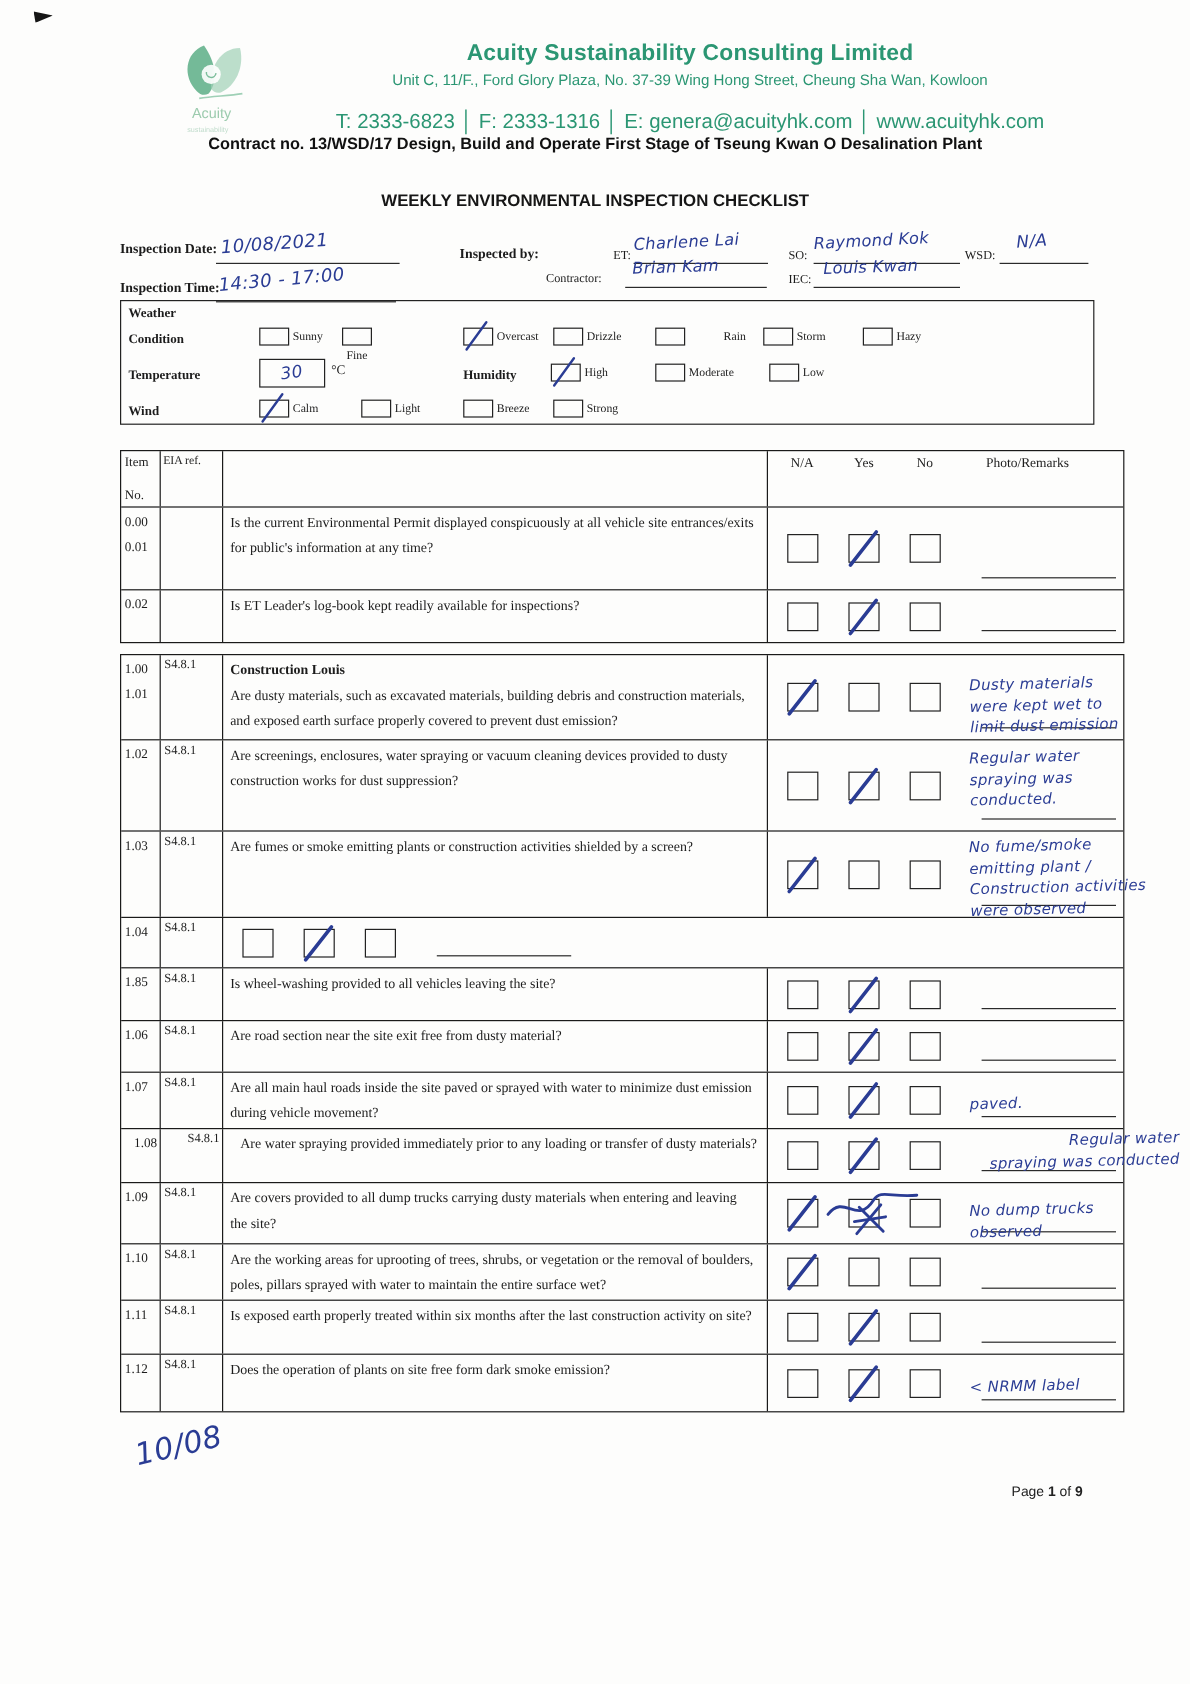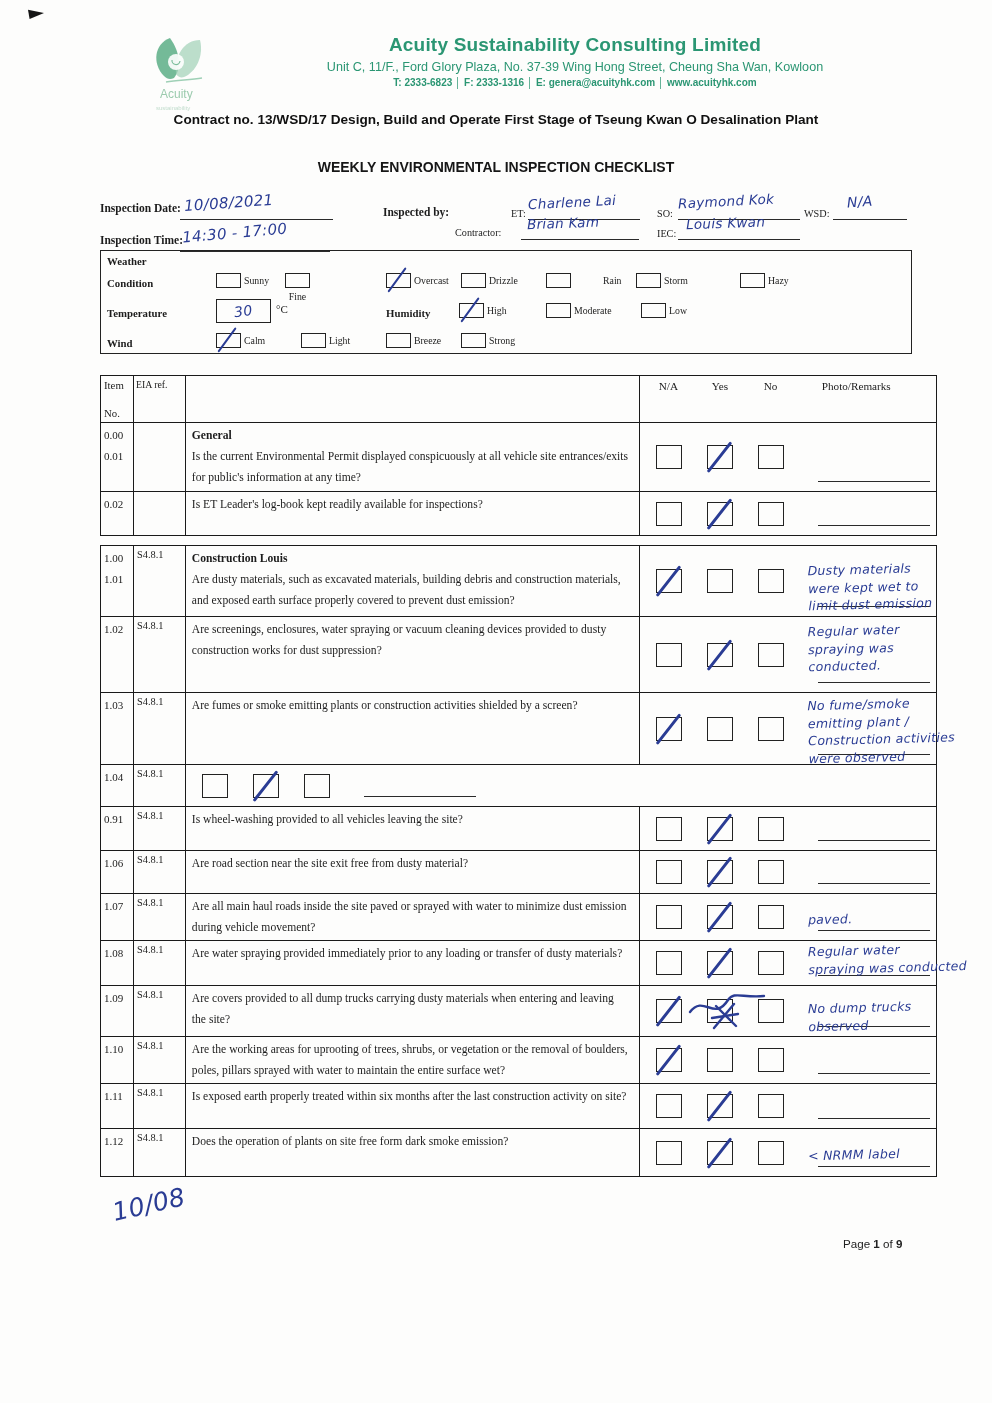"T: 2333-6823 │ F: 2333-1316" .company-contact { font-size: 10px -> 17px; font-weight: bold -> none; margin-top: 3px -> 18px }
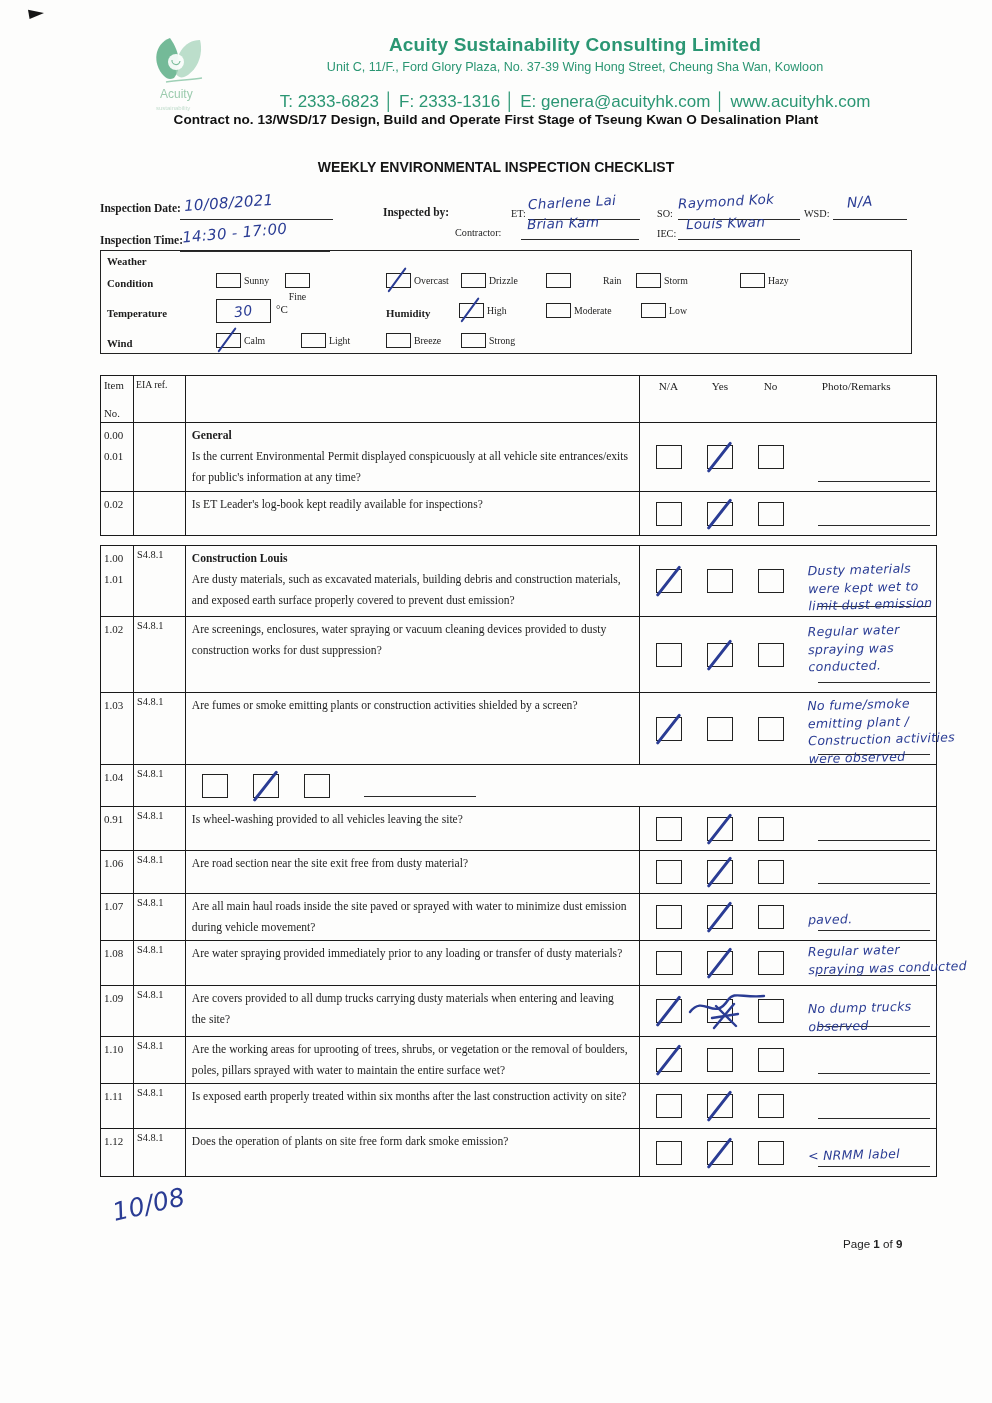"Hazy" div.witem { margin-left: 21px -> none }
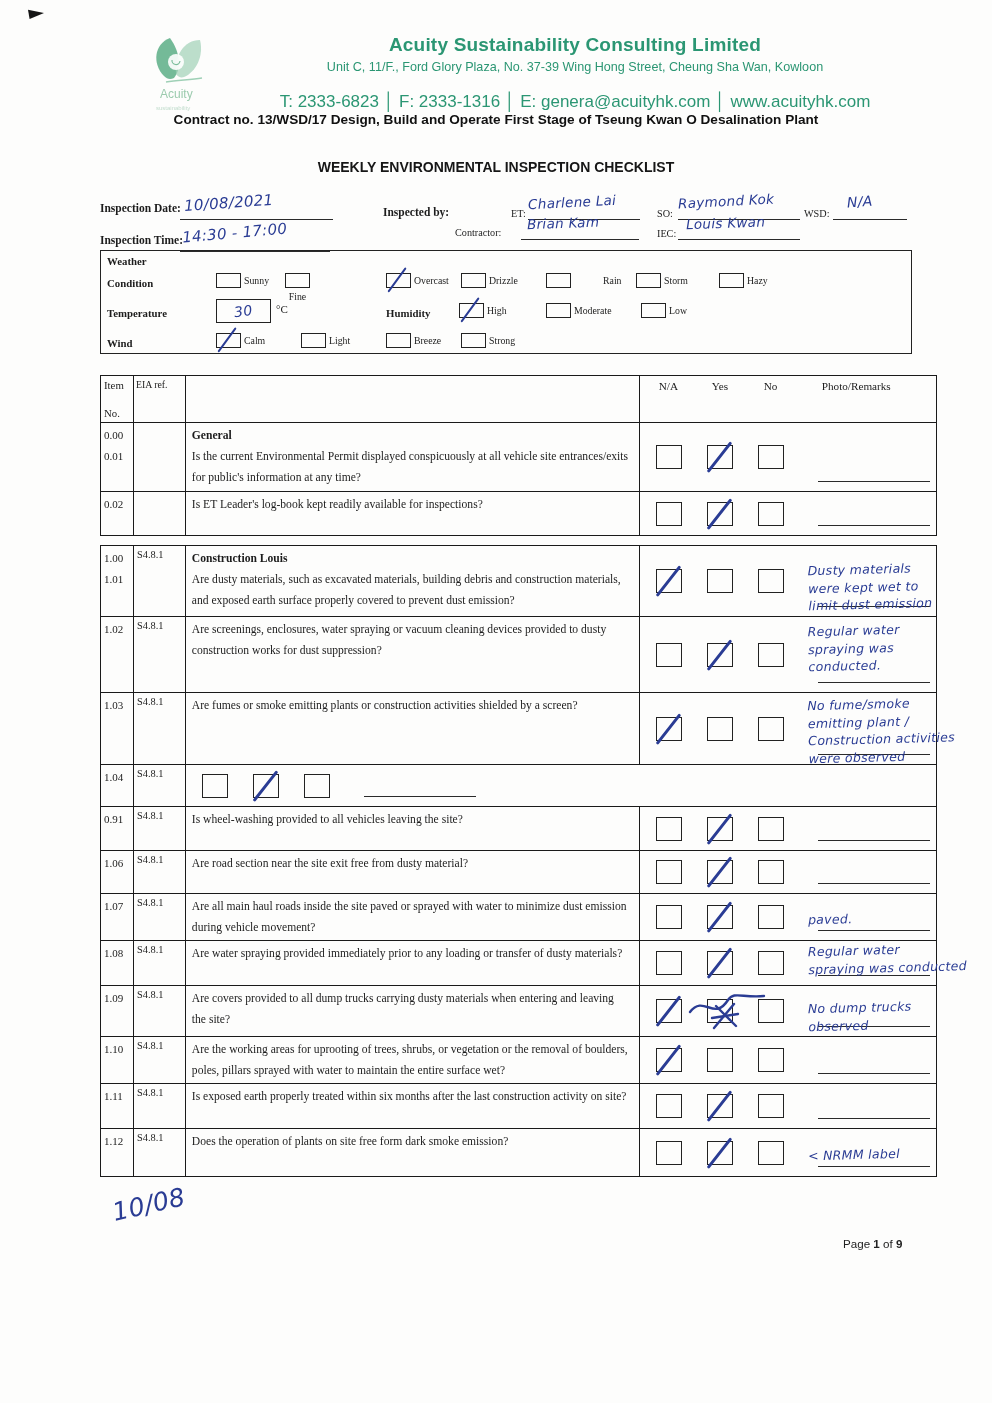"General" div.sec { html: <div>General</div> -> none }
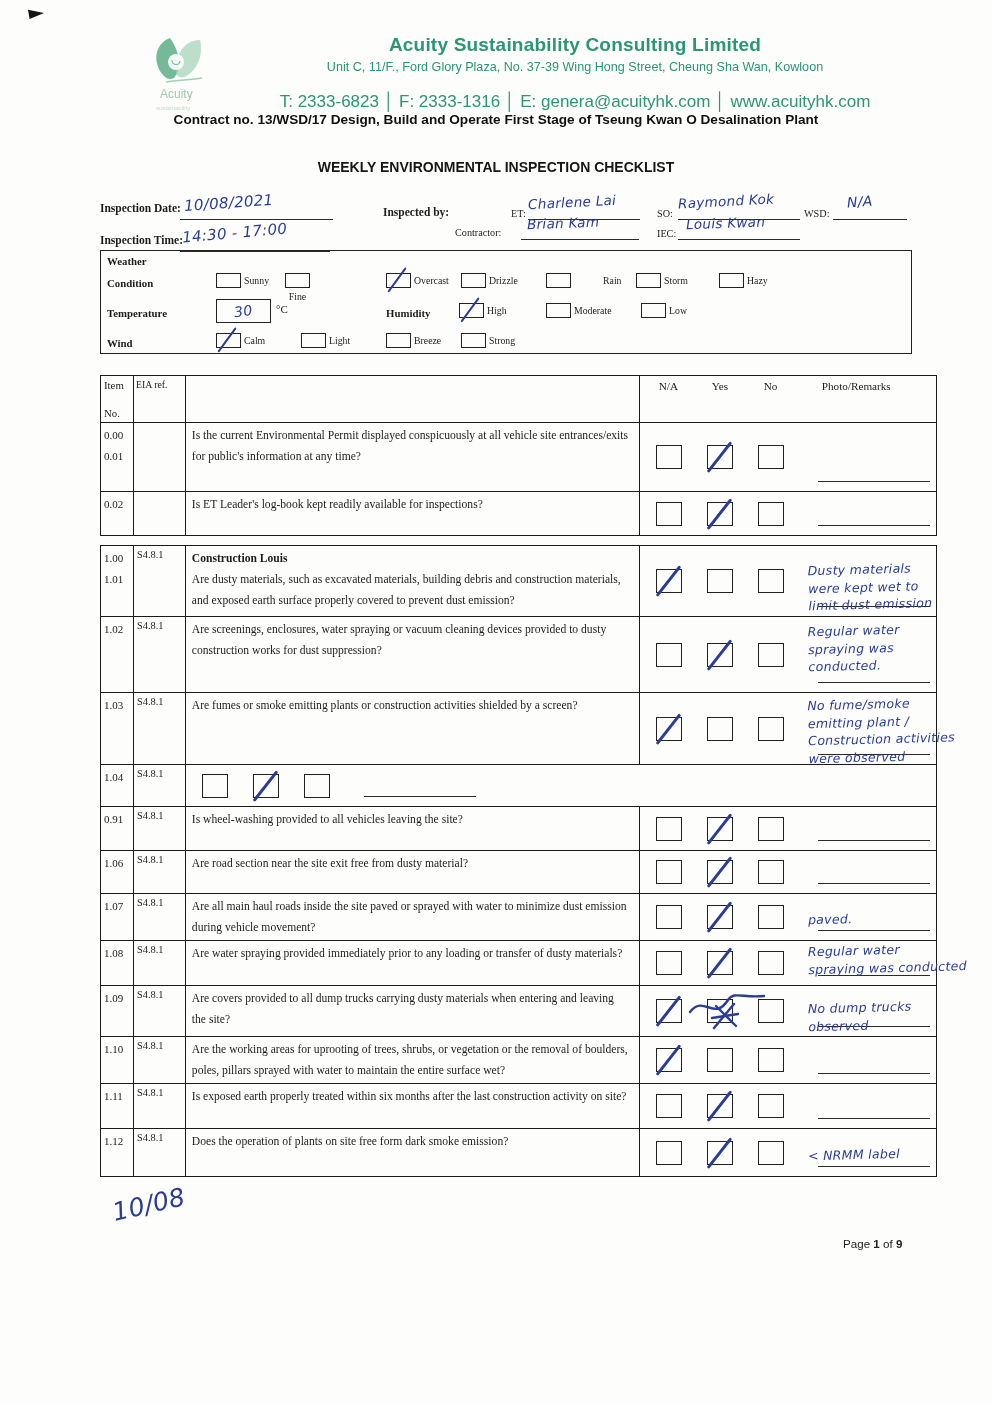"0.91" div.item1 { text: 0.91 -> 1.85 }
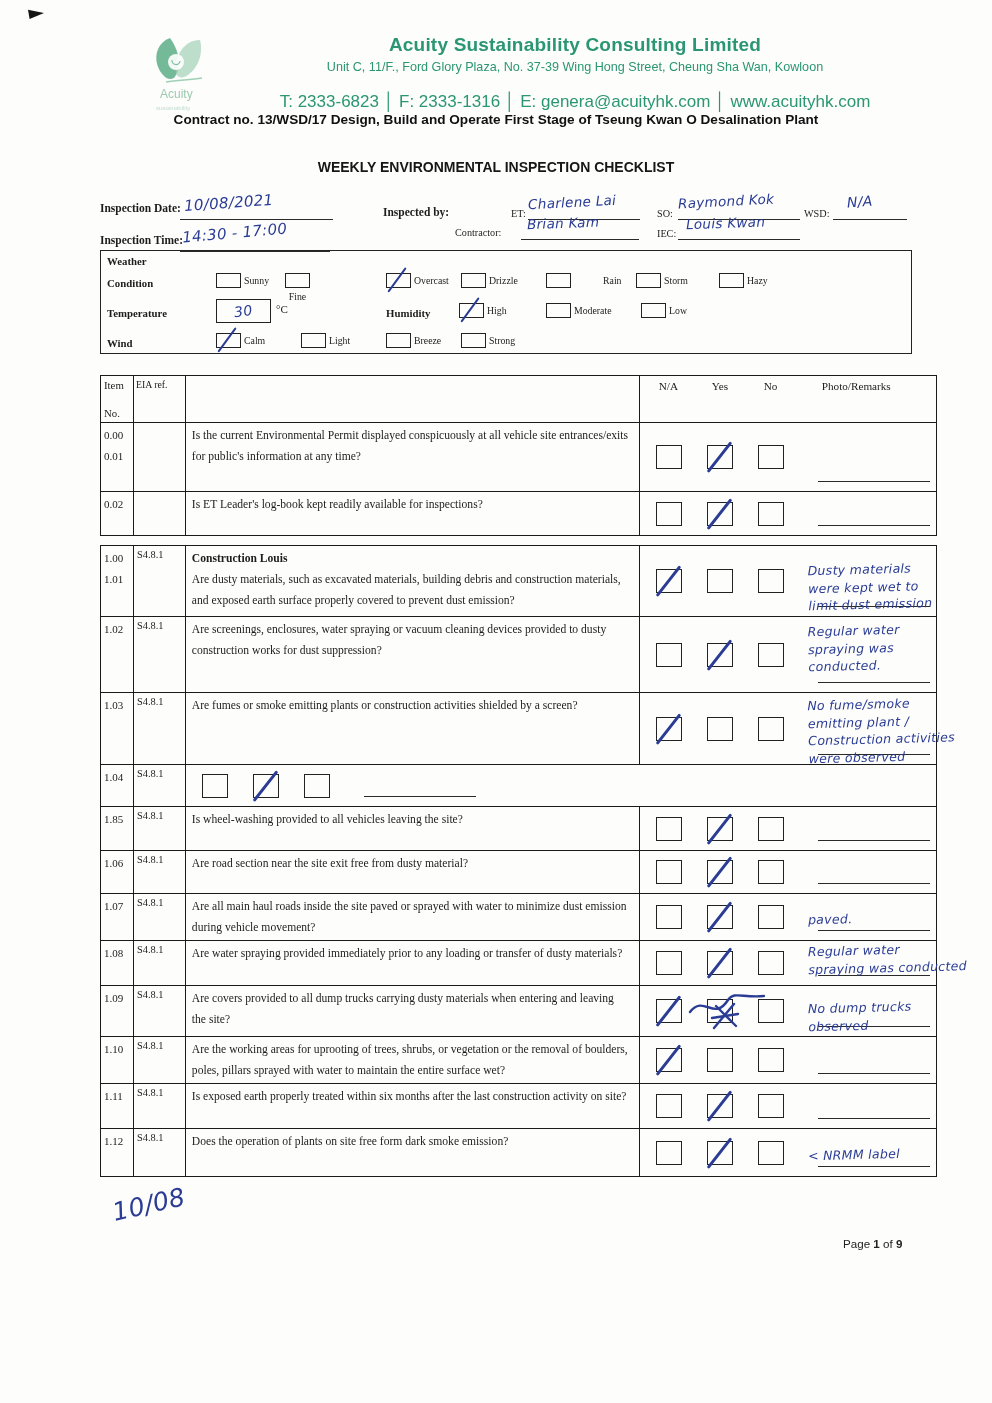"1.08" div.trow { text-align: none -> right }
